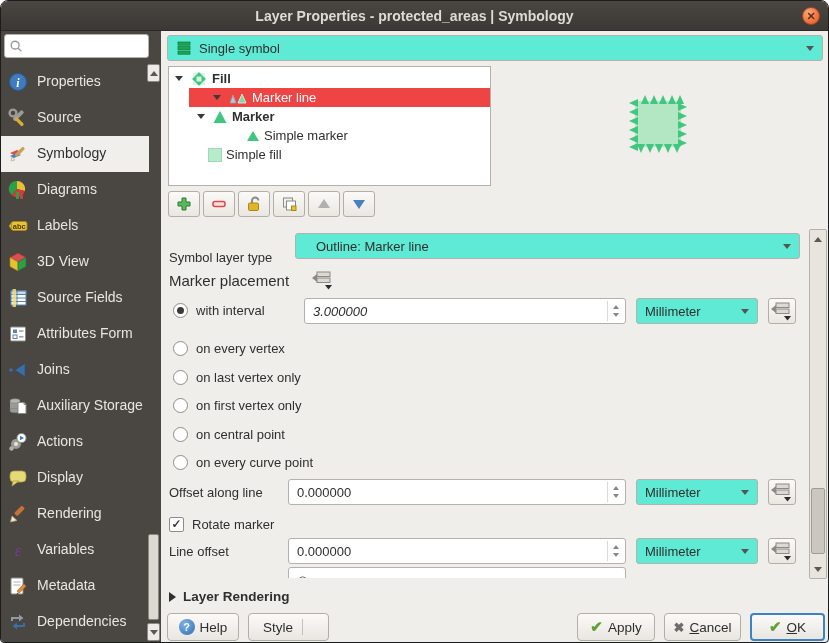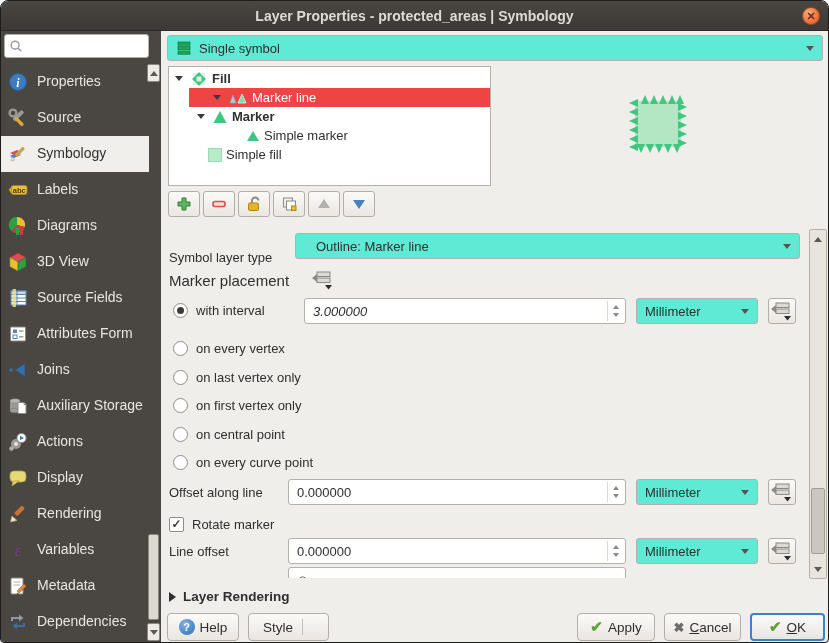"abc" div.nav-item { order: before "Diagrams" -> after "Diagrams" }
